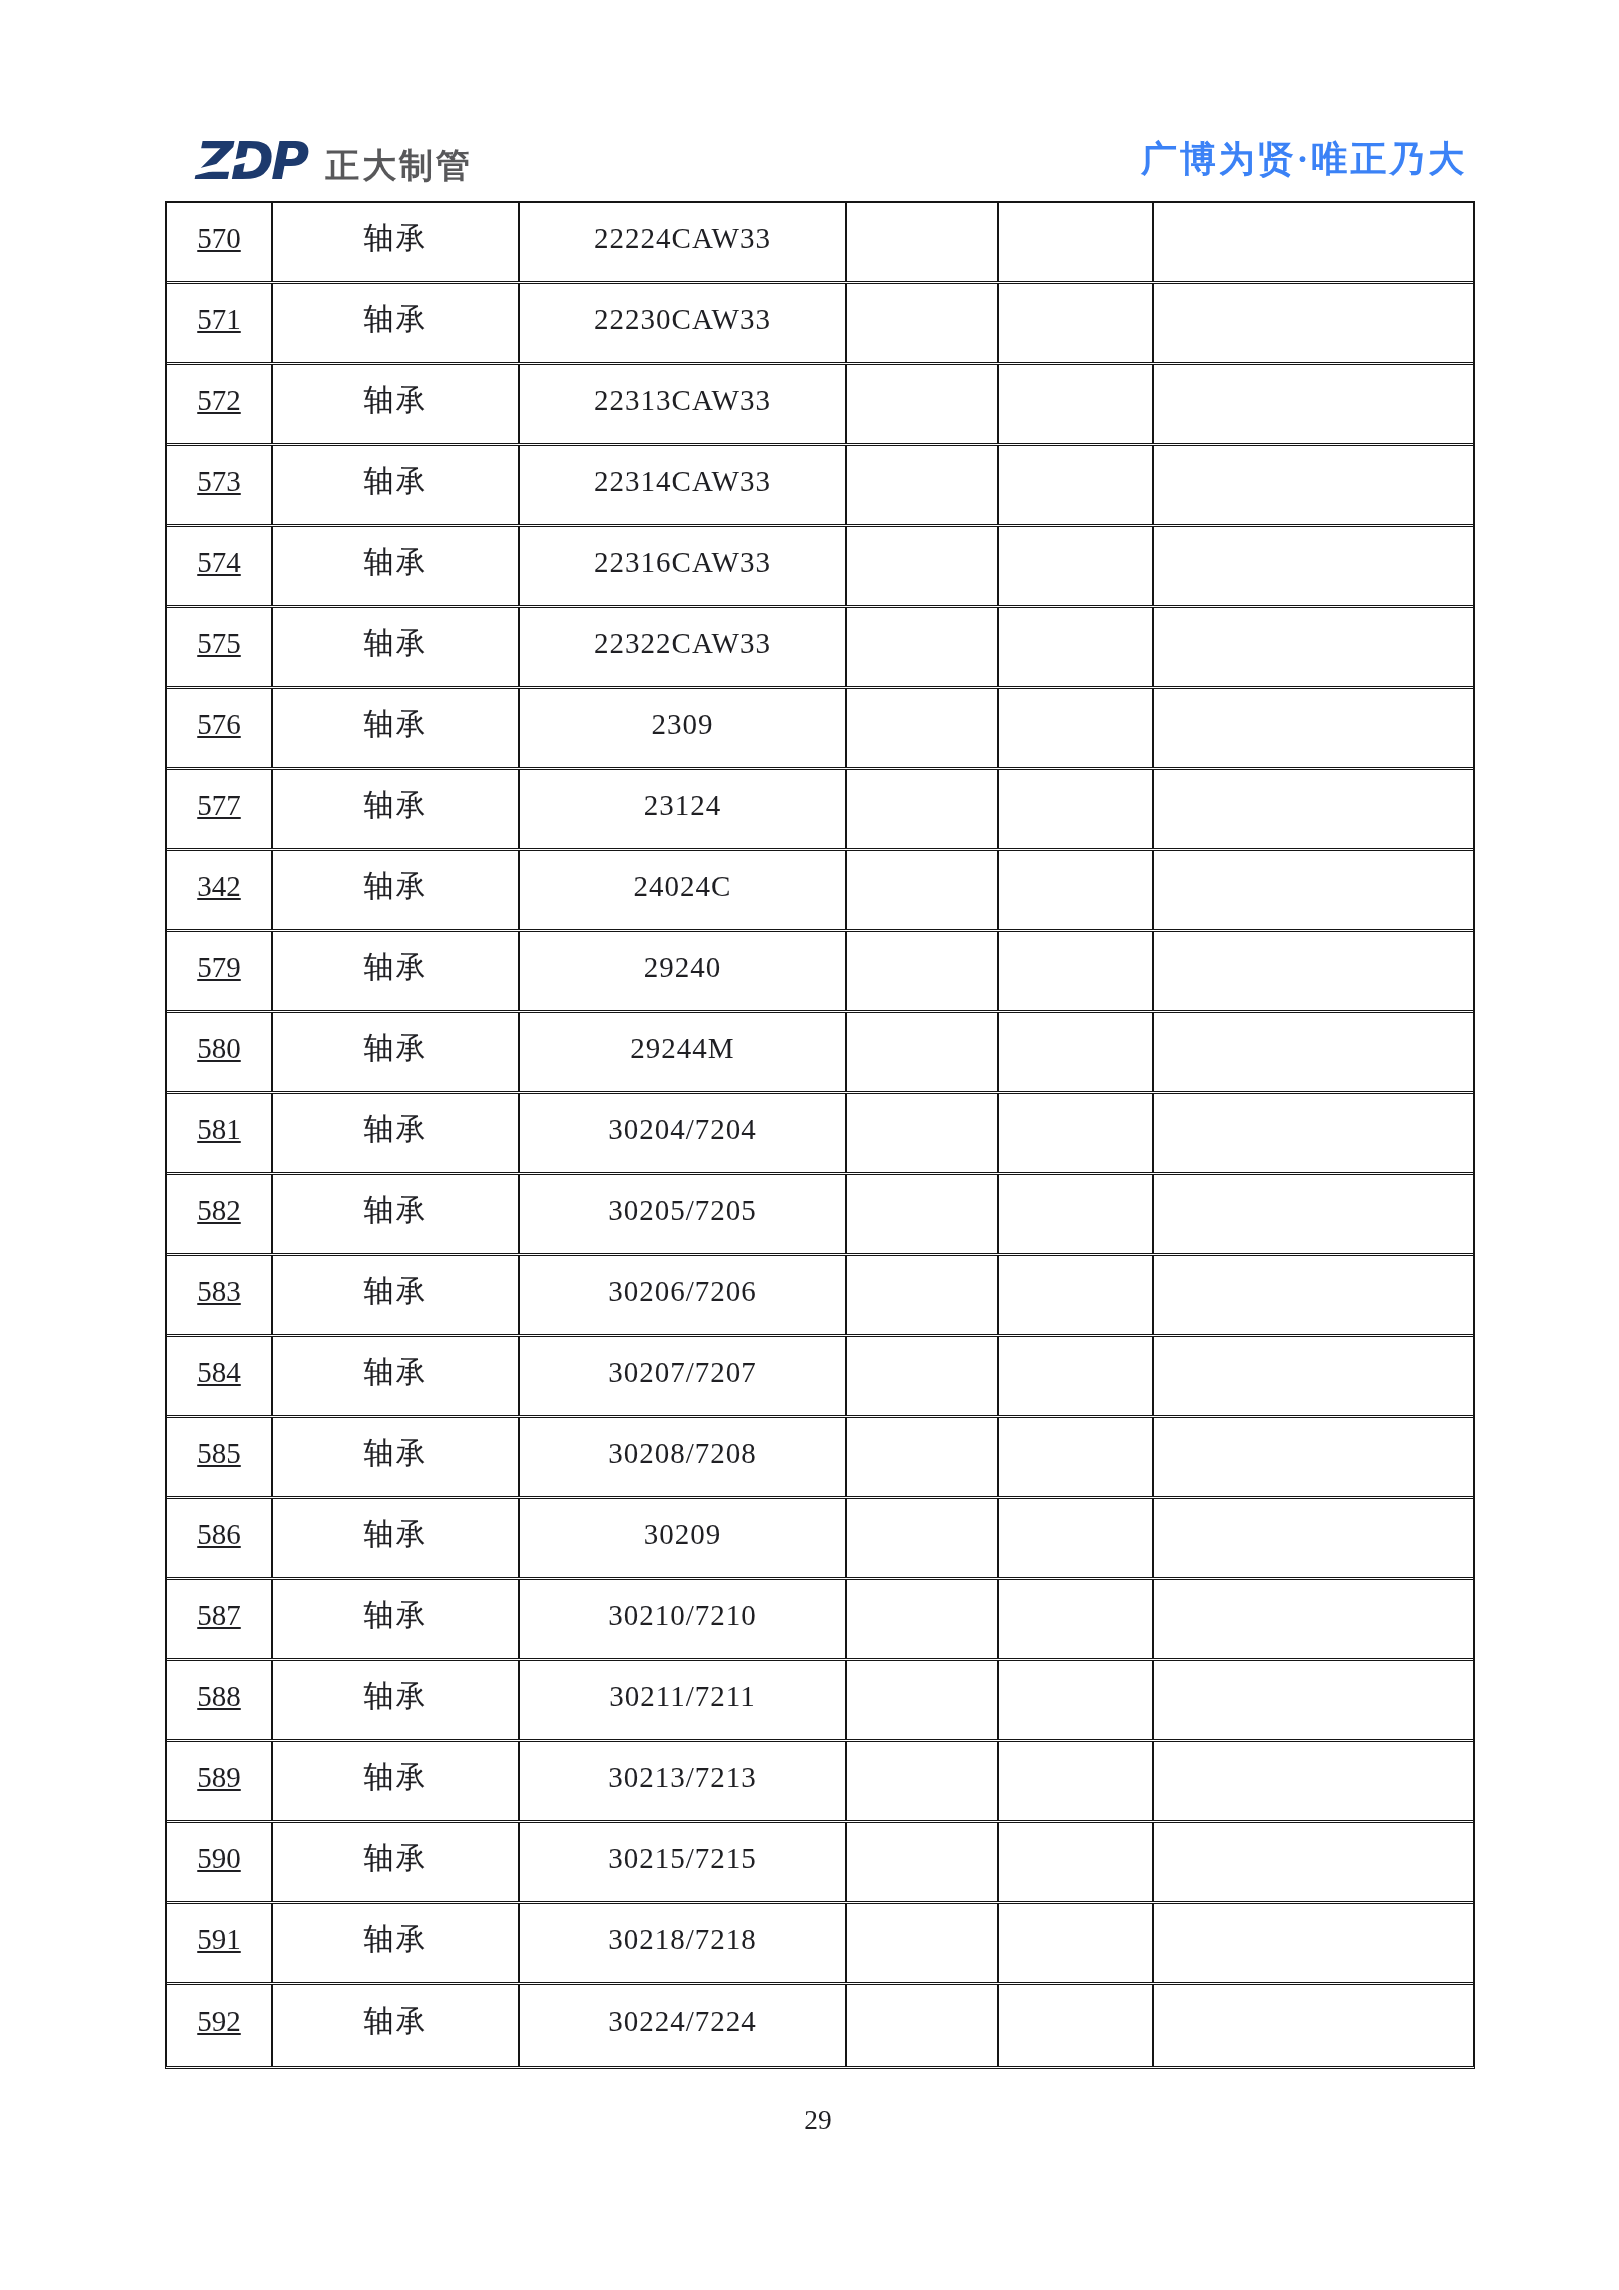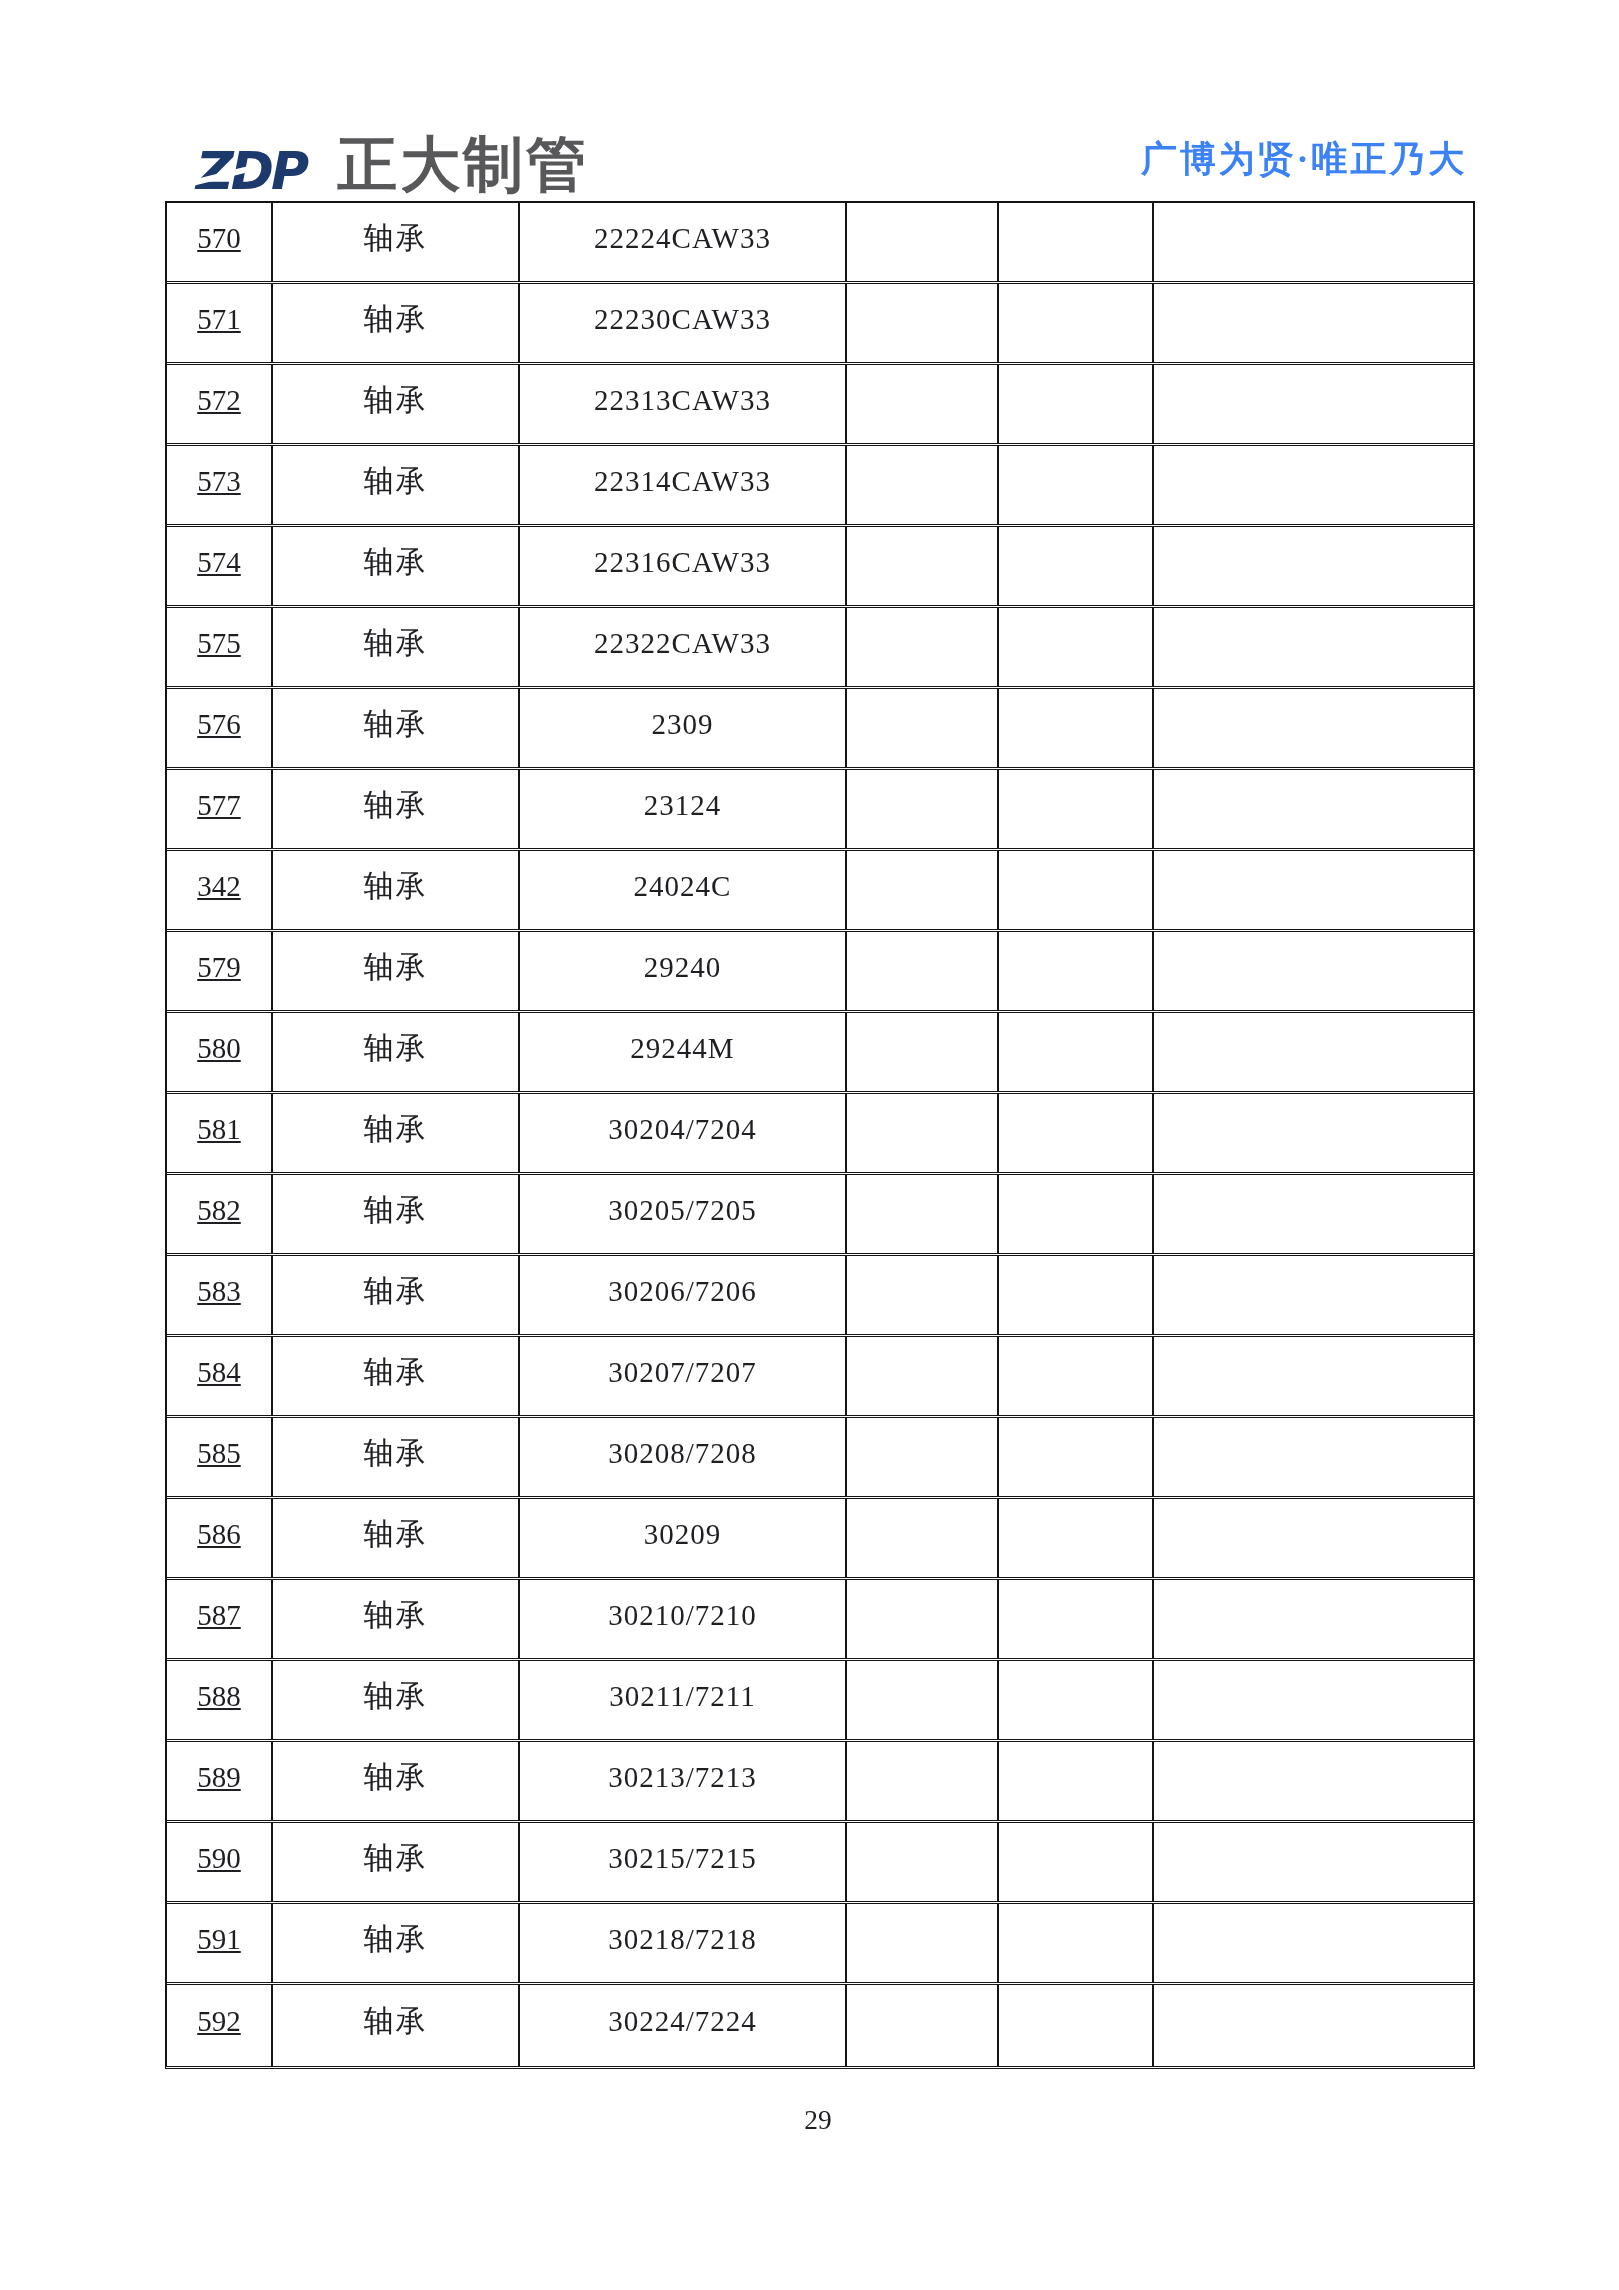"ZDP" .logo { gap: 31px -> 19px }
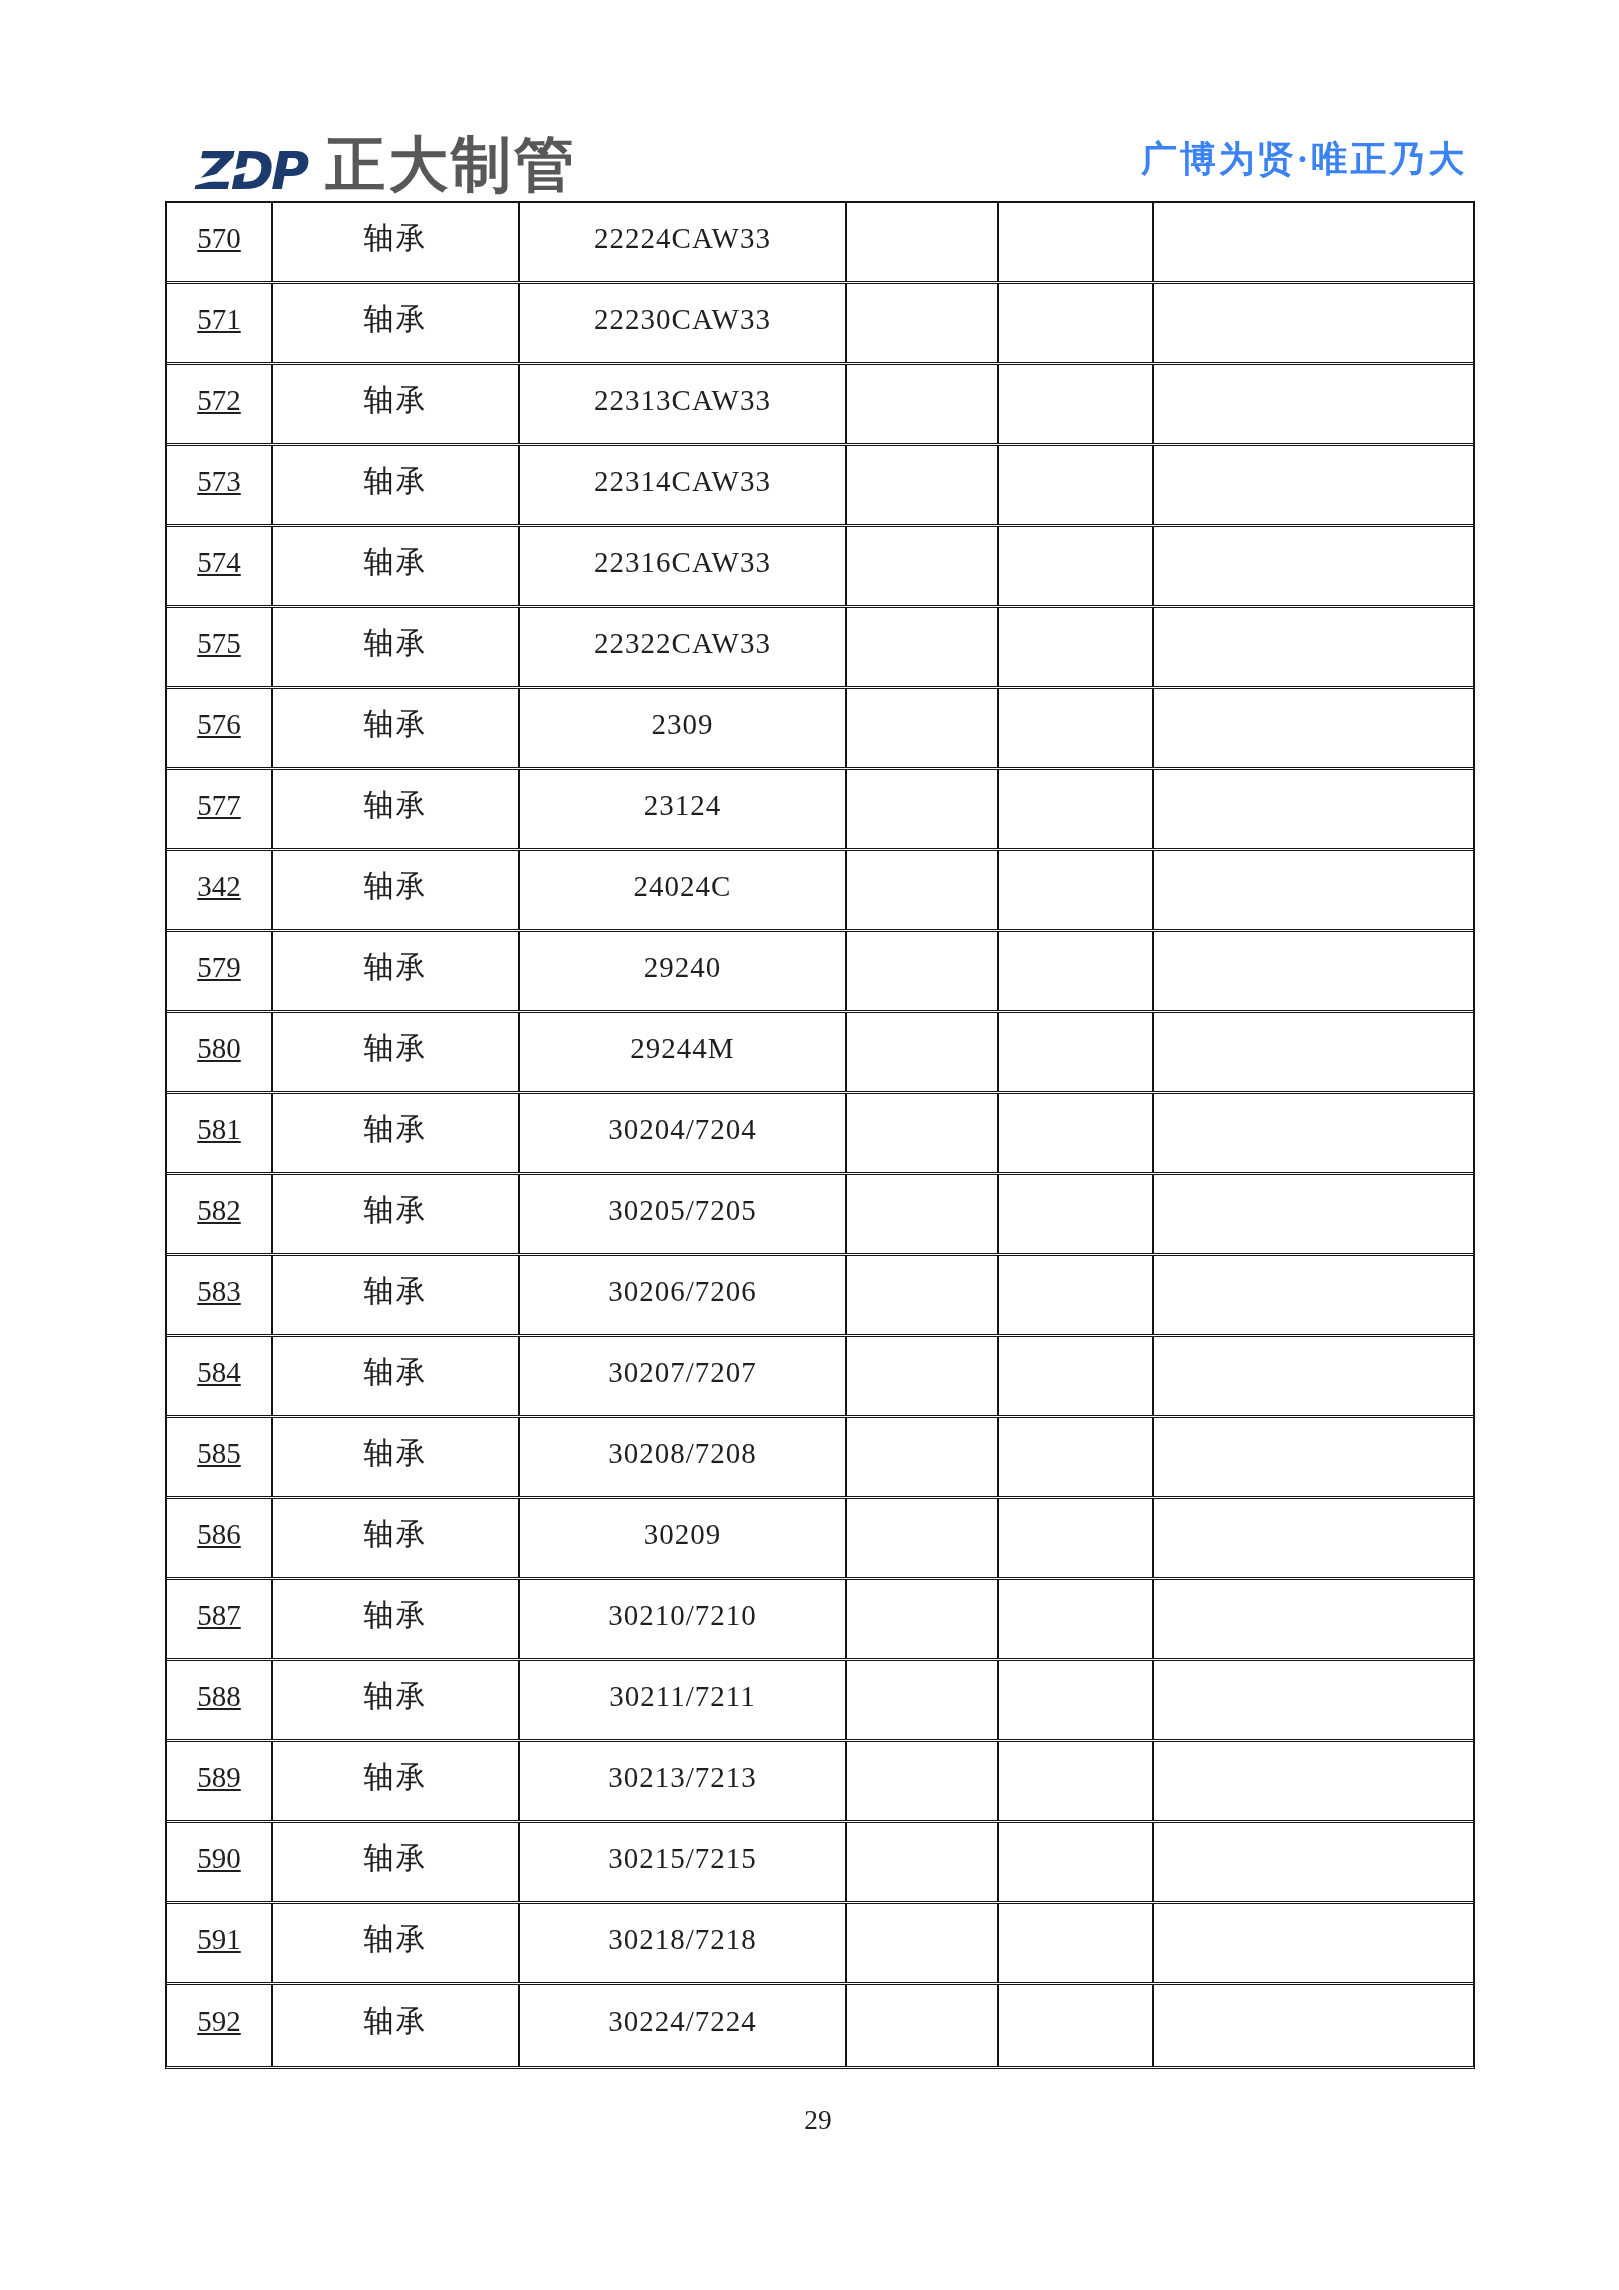"正大制管" .logo-company { font-family: Liberation Sans, sans-serif -> Liberation Mono, monospace; font-size: 60px -> 34px }
